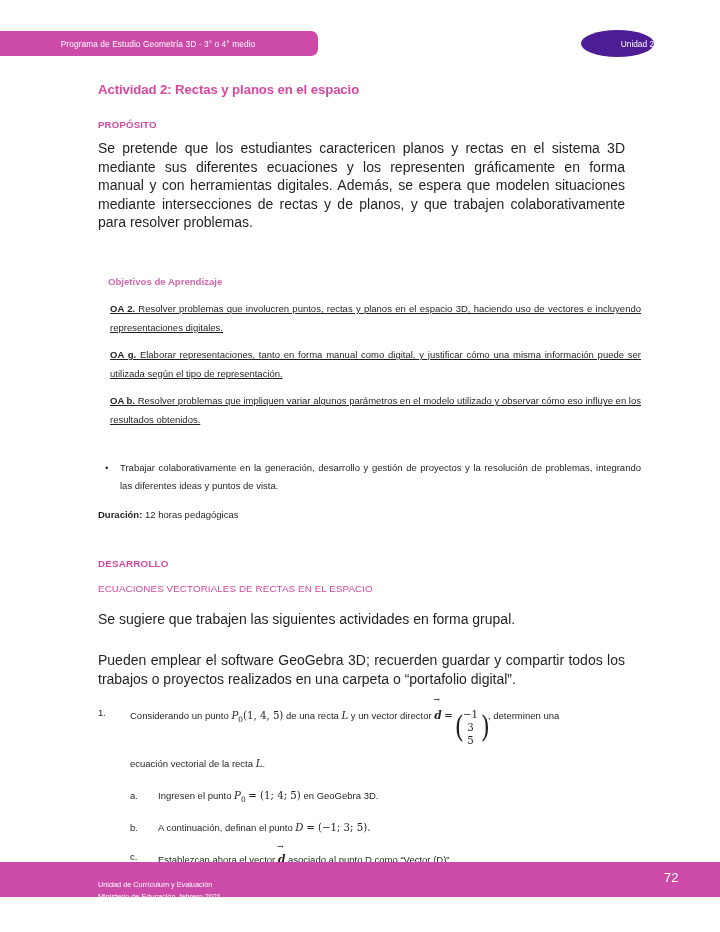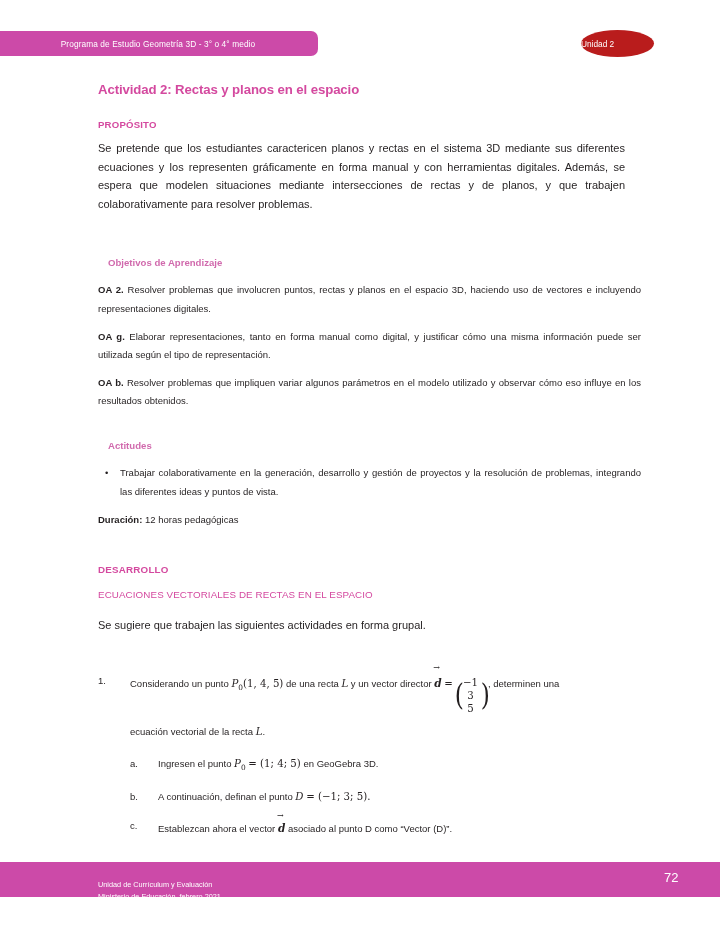"Unidad 2" .unit-badge { background: #b91c1c -> #4c1d95; justify-content: flex-start -> flex-end }
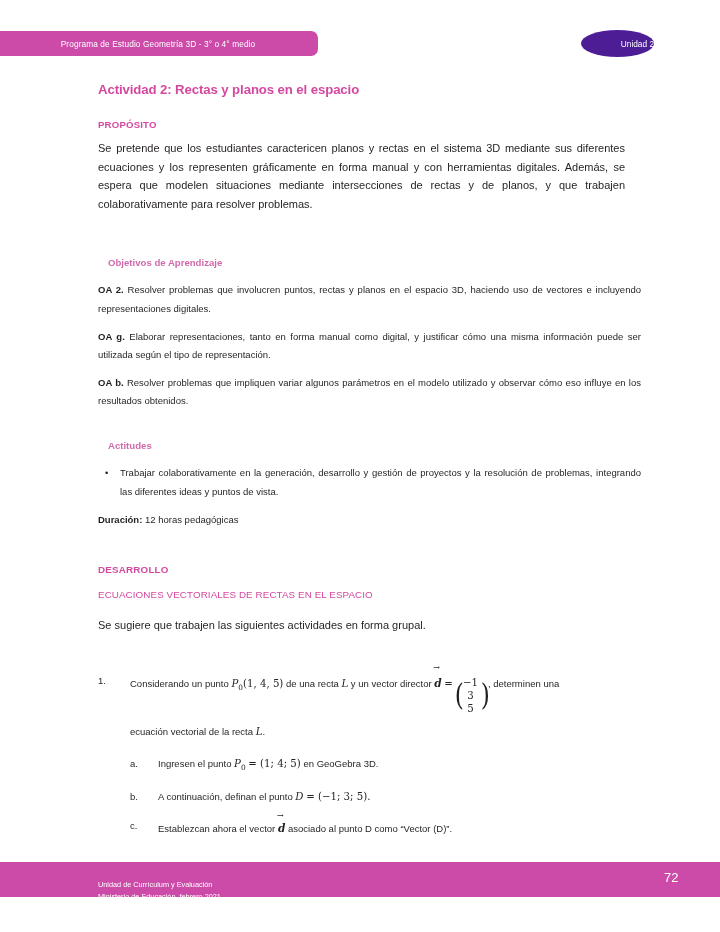"Se pretende que los estudiantes" p.body { font-size: 11px -> 14px }
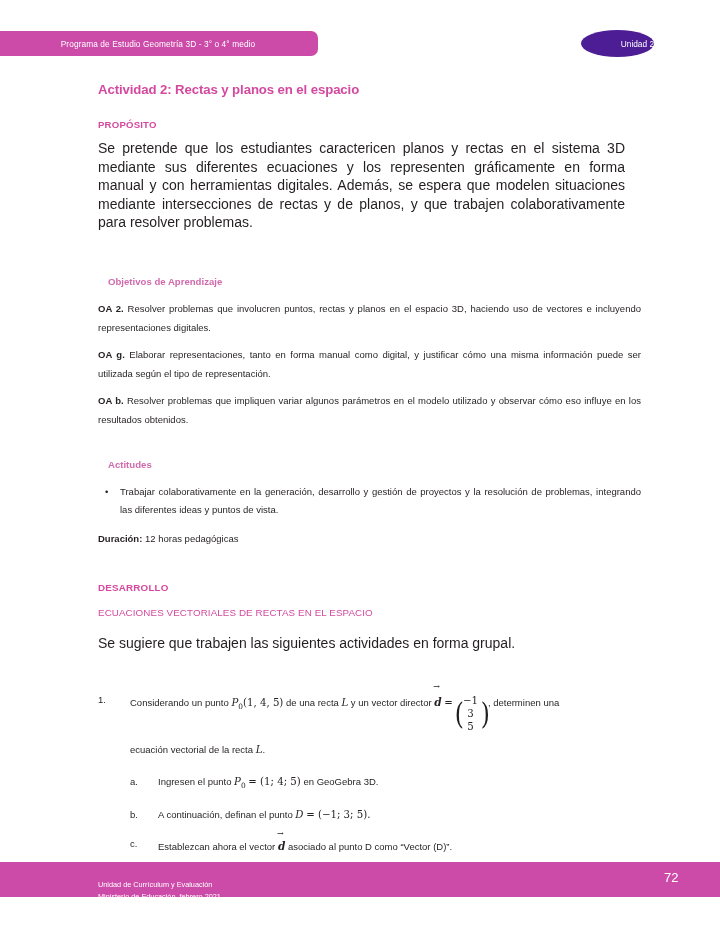"OA 2. Resolver problemas que" .oa-para { margin: 0 0 9px 0 -> 0 0 9px 12px; text-decoration: none -> underline }
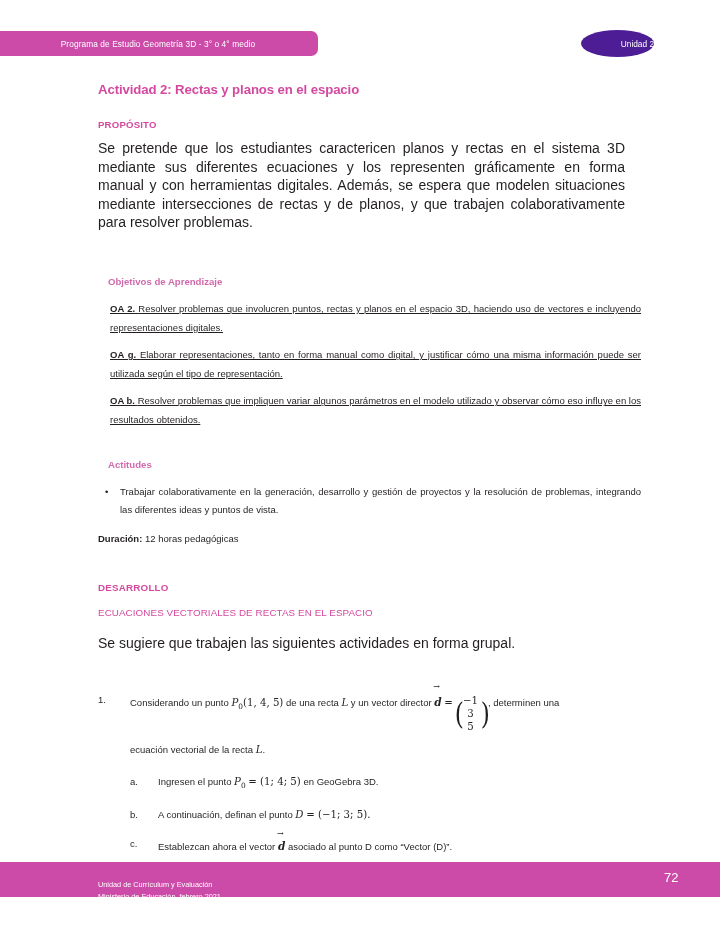"Actitudes" div.subhead-soft { html: <div>Actitudes</div> -> none }
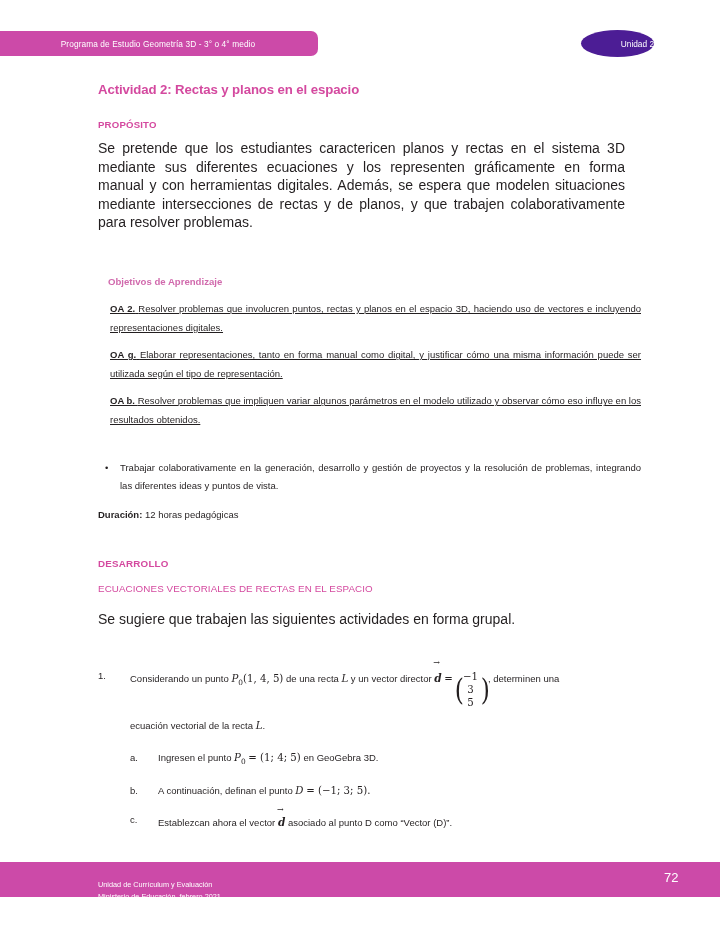"Pueden emplear el software GeoGebra" p.body { html: none -> <p>Pueden emplear el software GeoGebra 3D; recuerden guardar y compartir todos los trabajos o proyectos realizados en una carpeta o “portafolio digital”.</p> }
